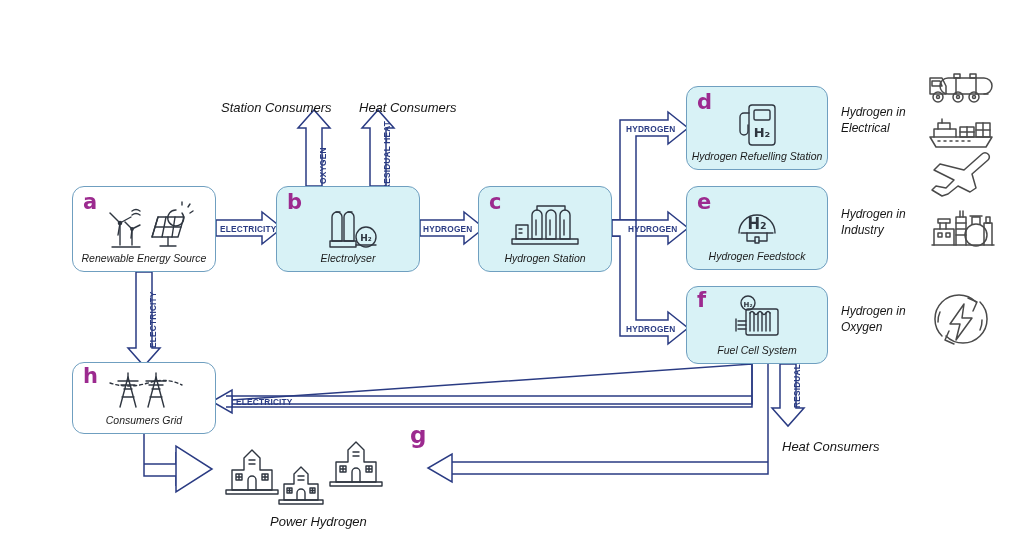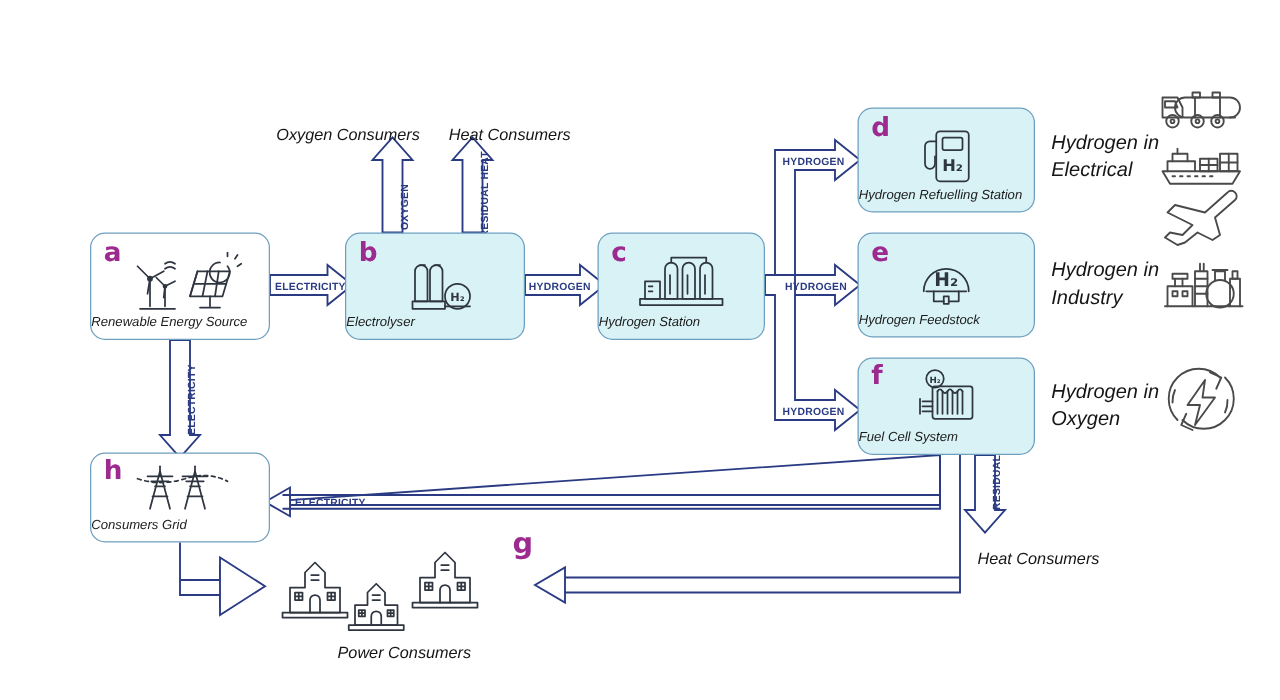"Oxygen Consumers" div.free-label { text: Oxygen -> Station }
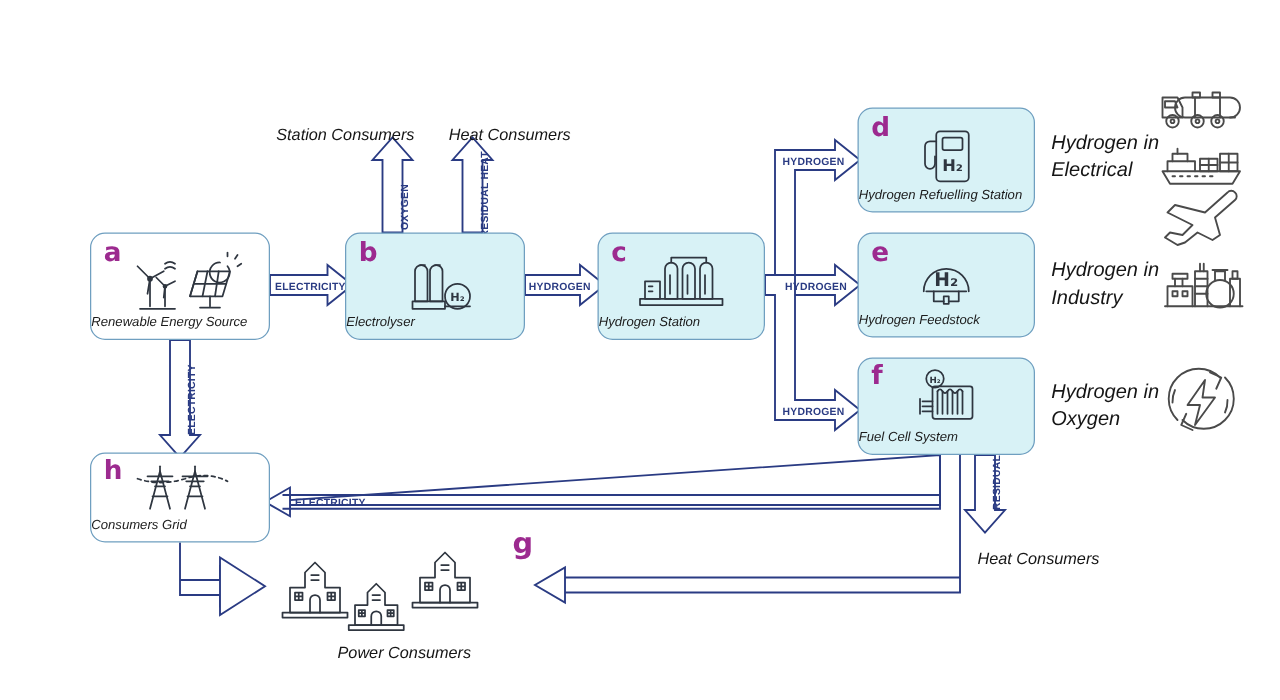"Hydrogen in" .side-label { font-size: 16px -> 12px }
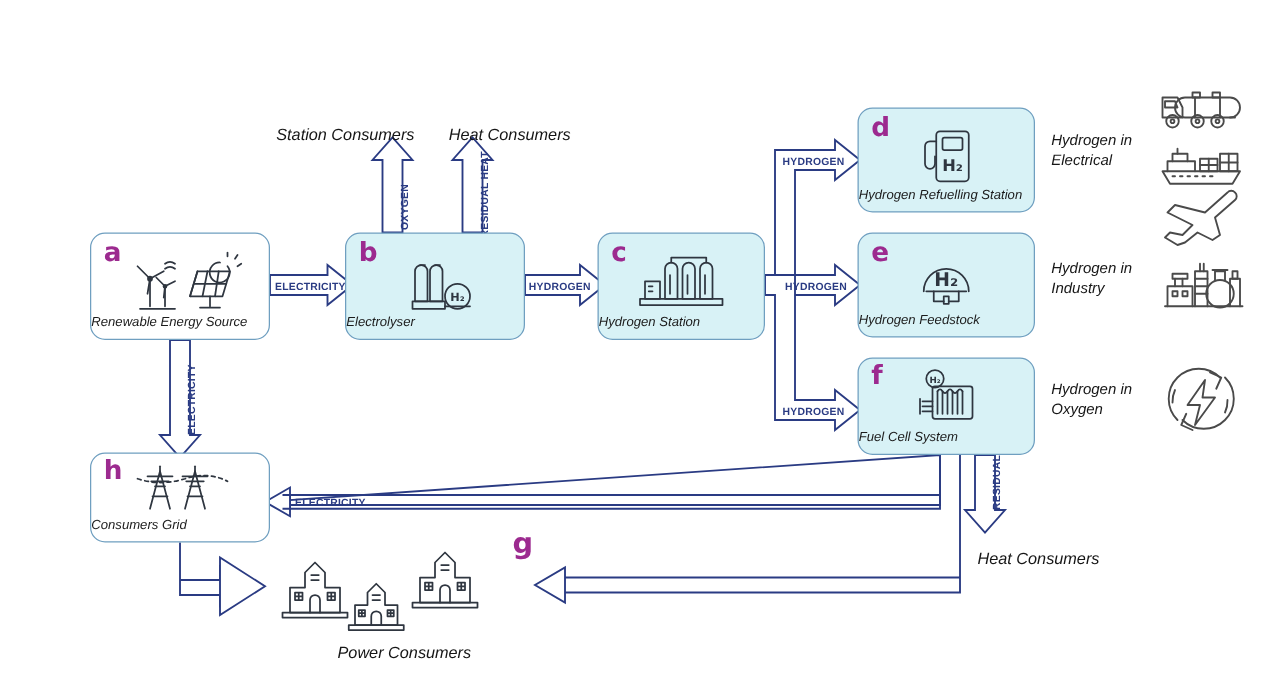"Hydrogen Refuelling Station" .node .caption { text-align: left -> center }
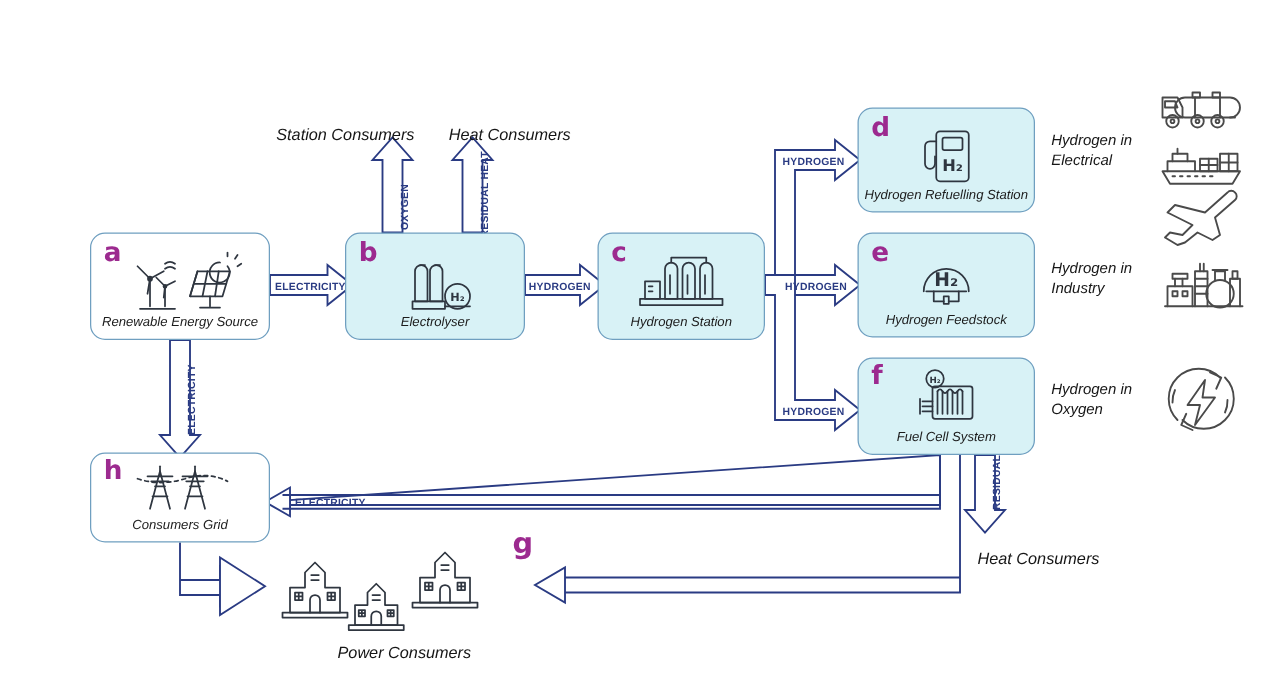"Power Consumers" div.free-label { text: Consumers -> Hydrogen }
